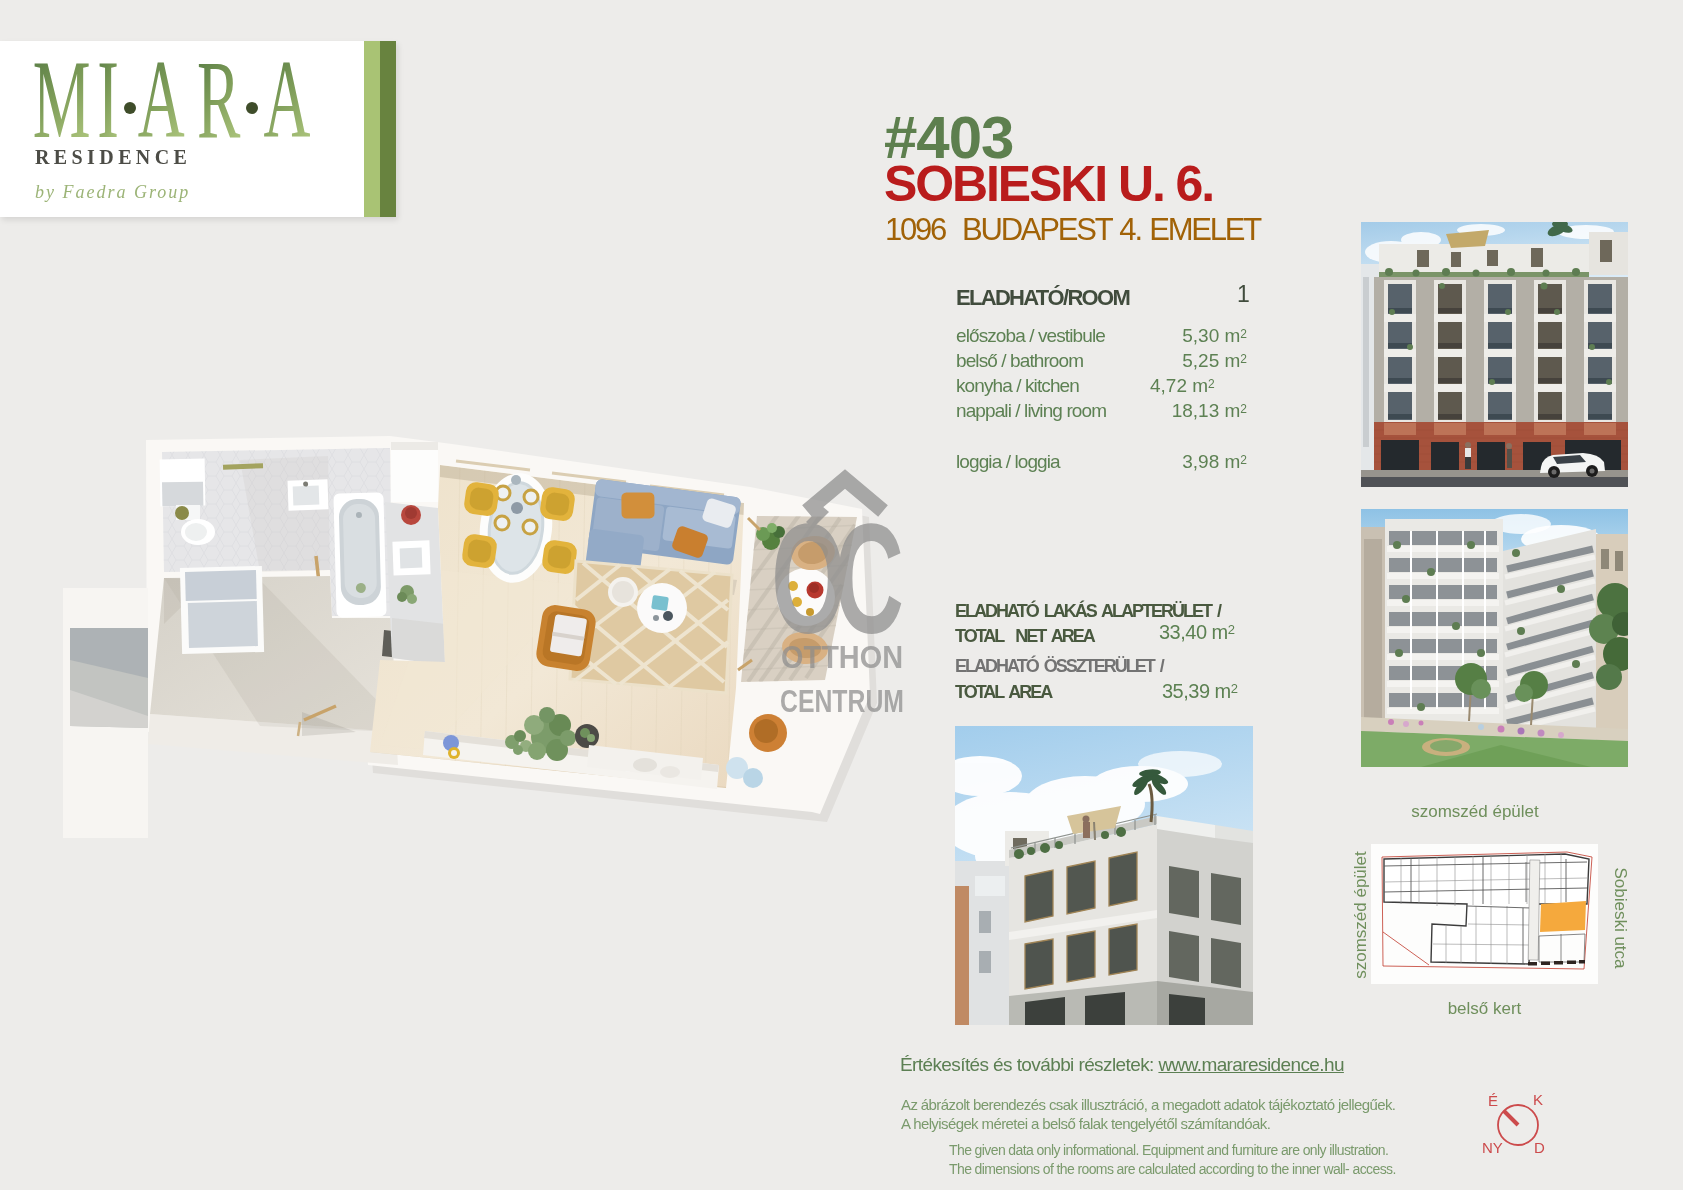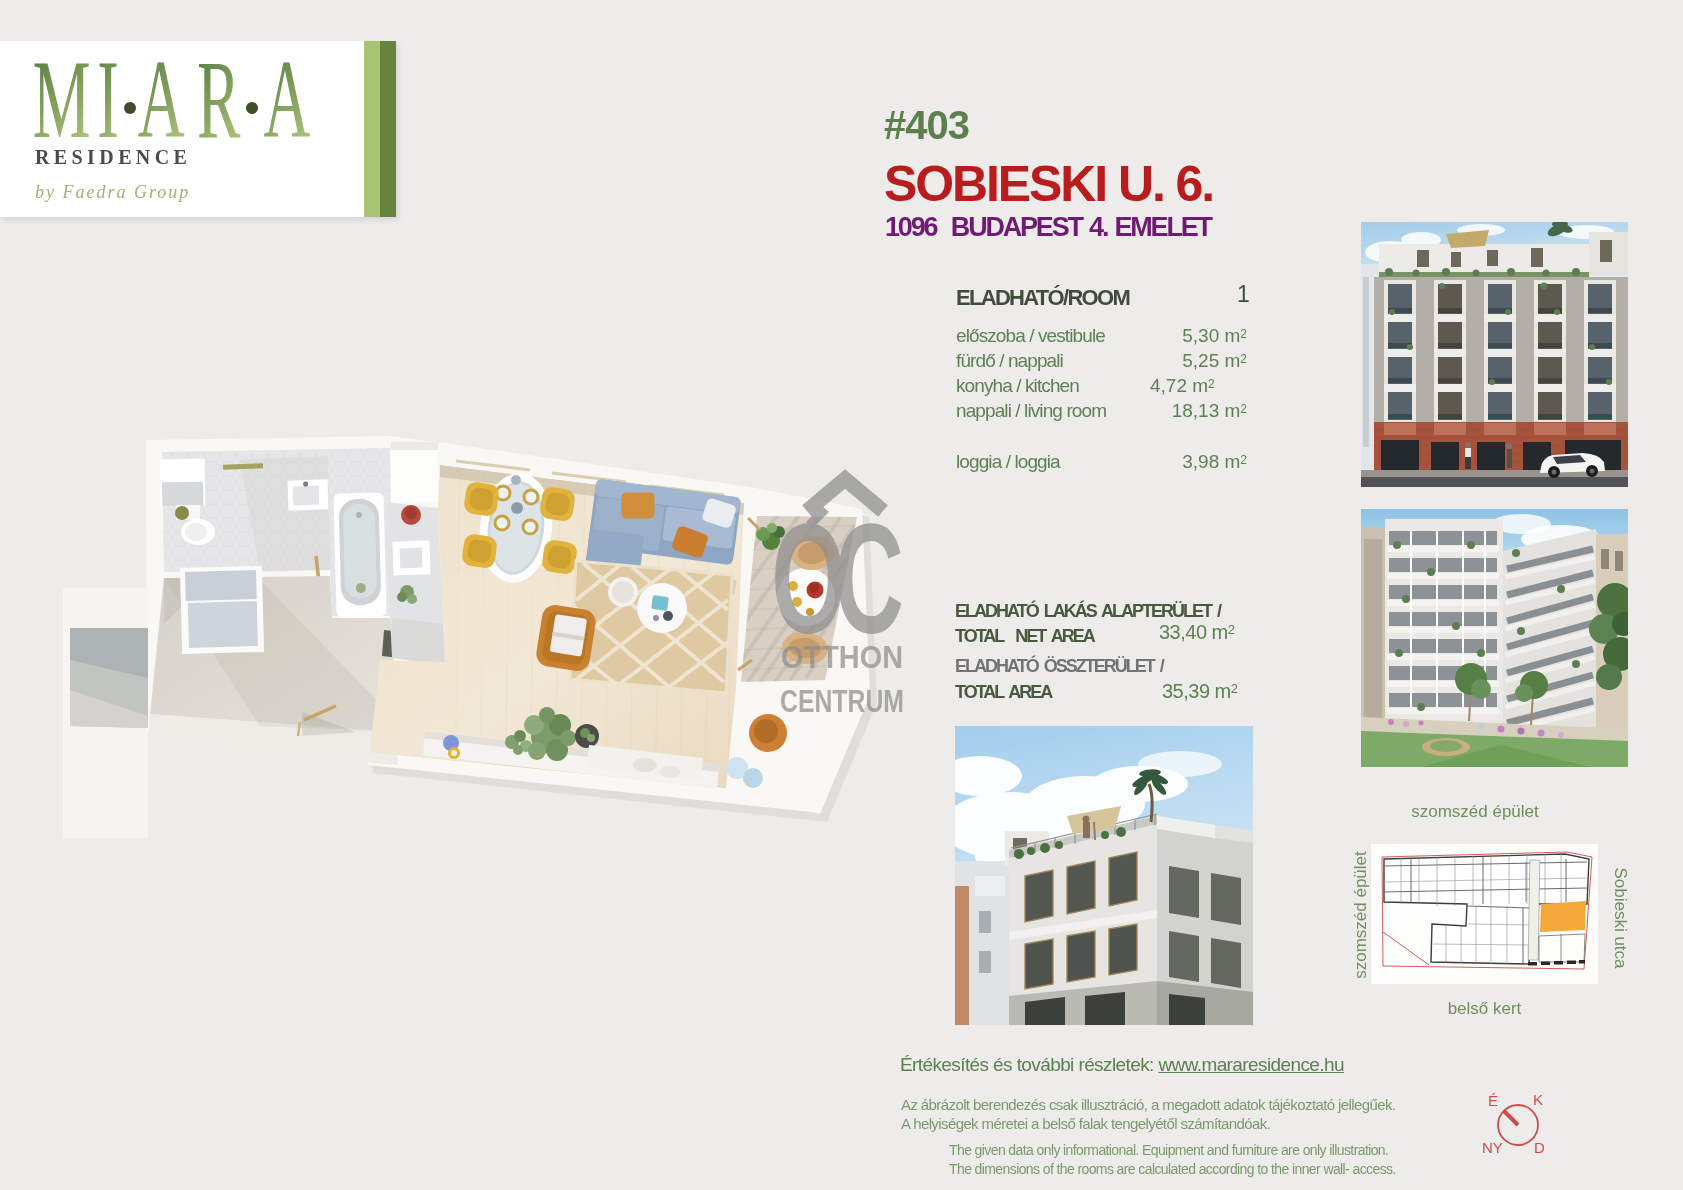"#403" div.abs { font-size: 40px -> 60px }
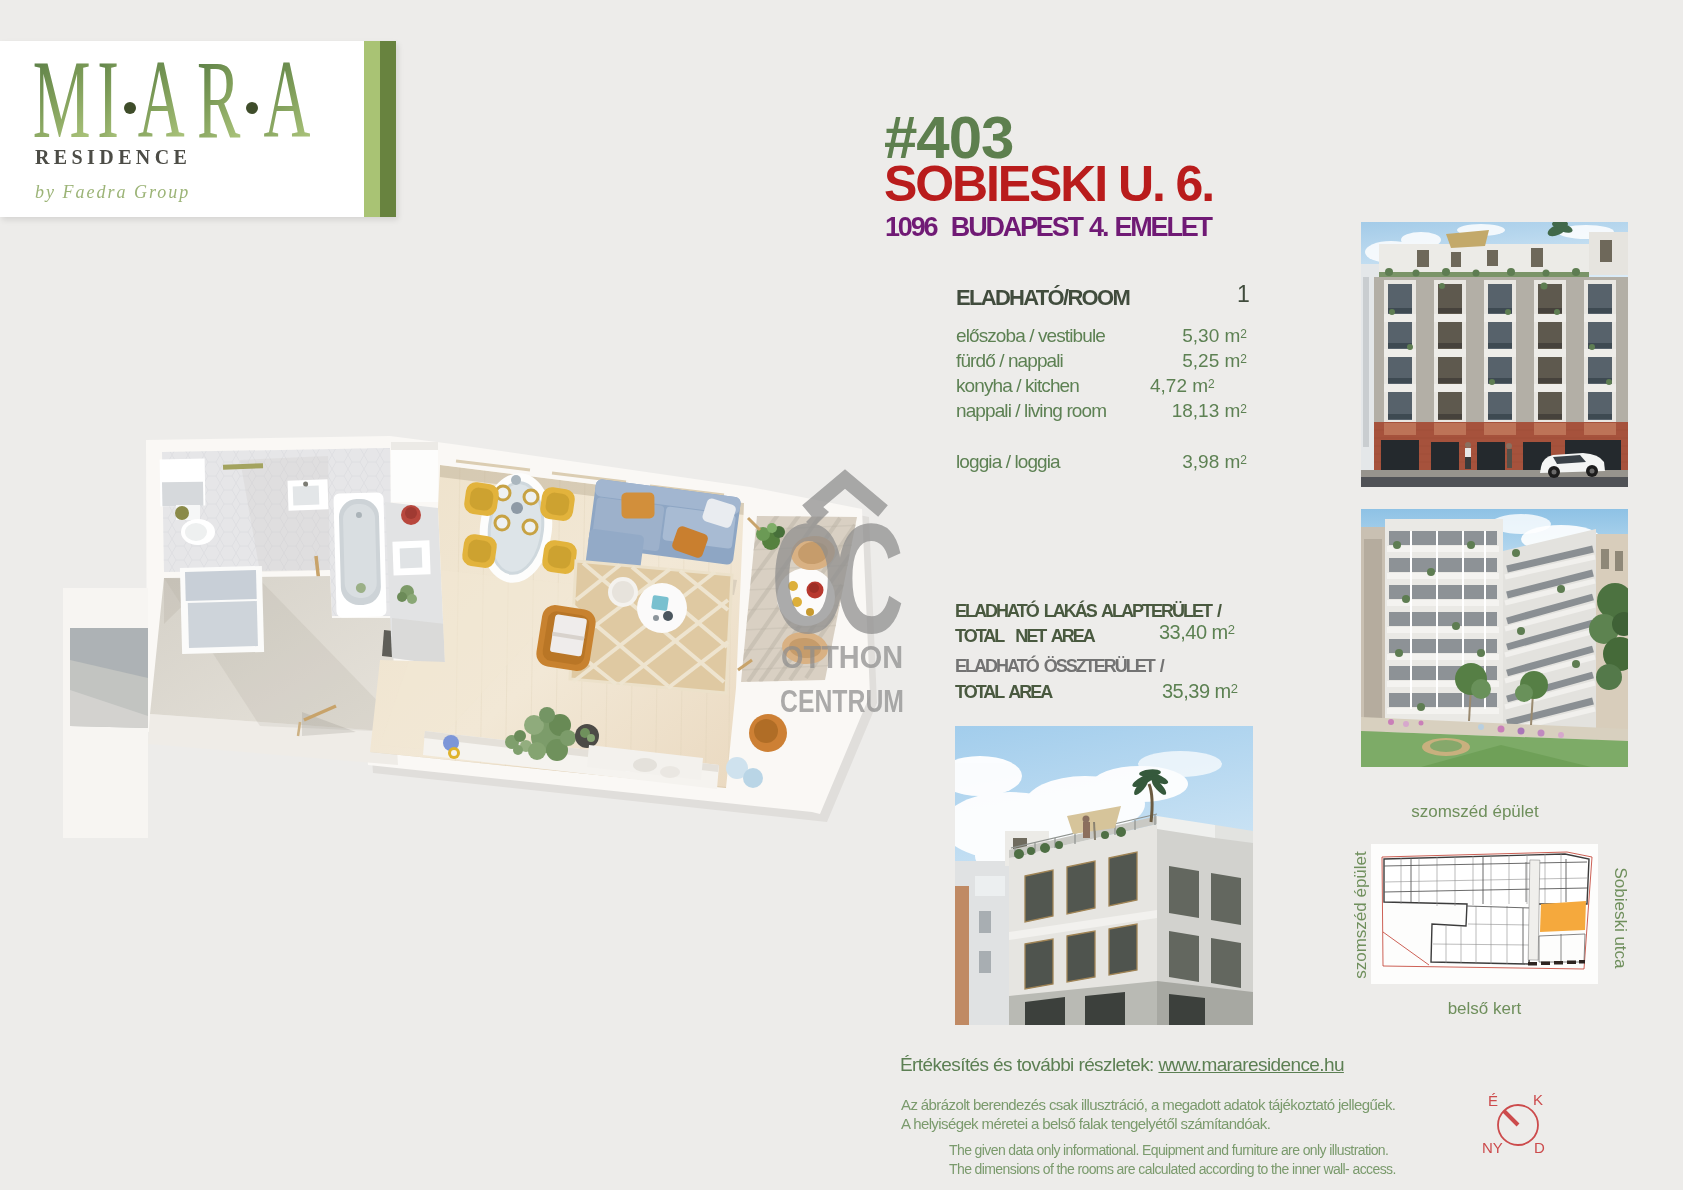"1096 BUDAPEST 4. EMELET" div.abs { color: #701a75 -> #a16207; font-size: 27px -> 31px; font-weight: bold -> normal }
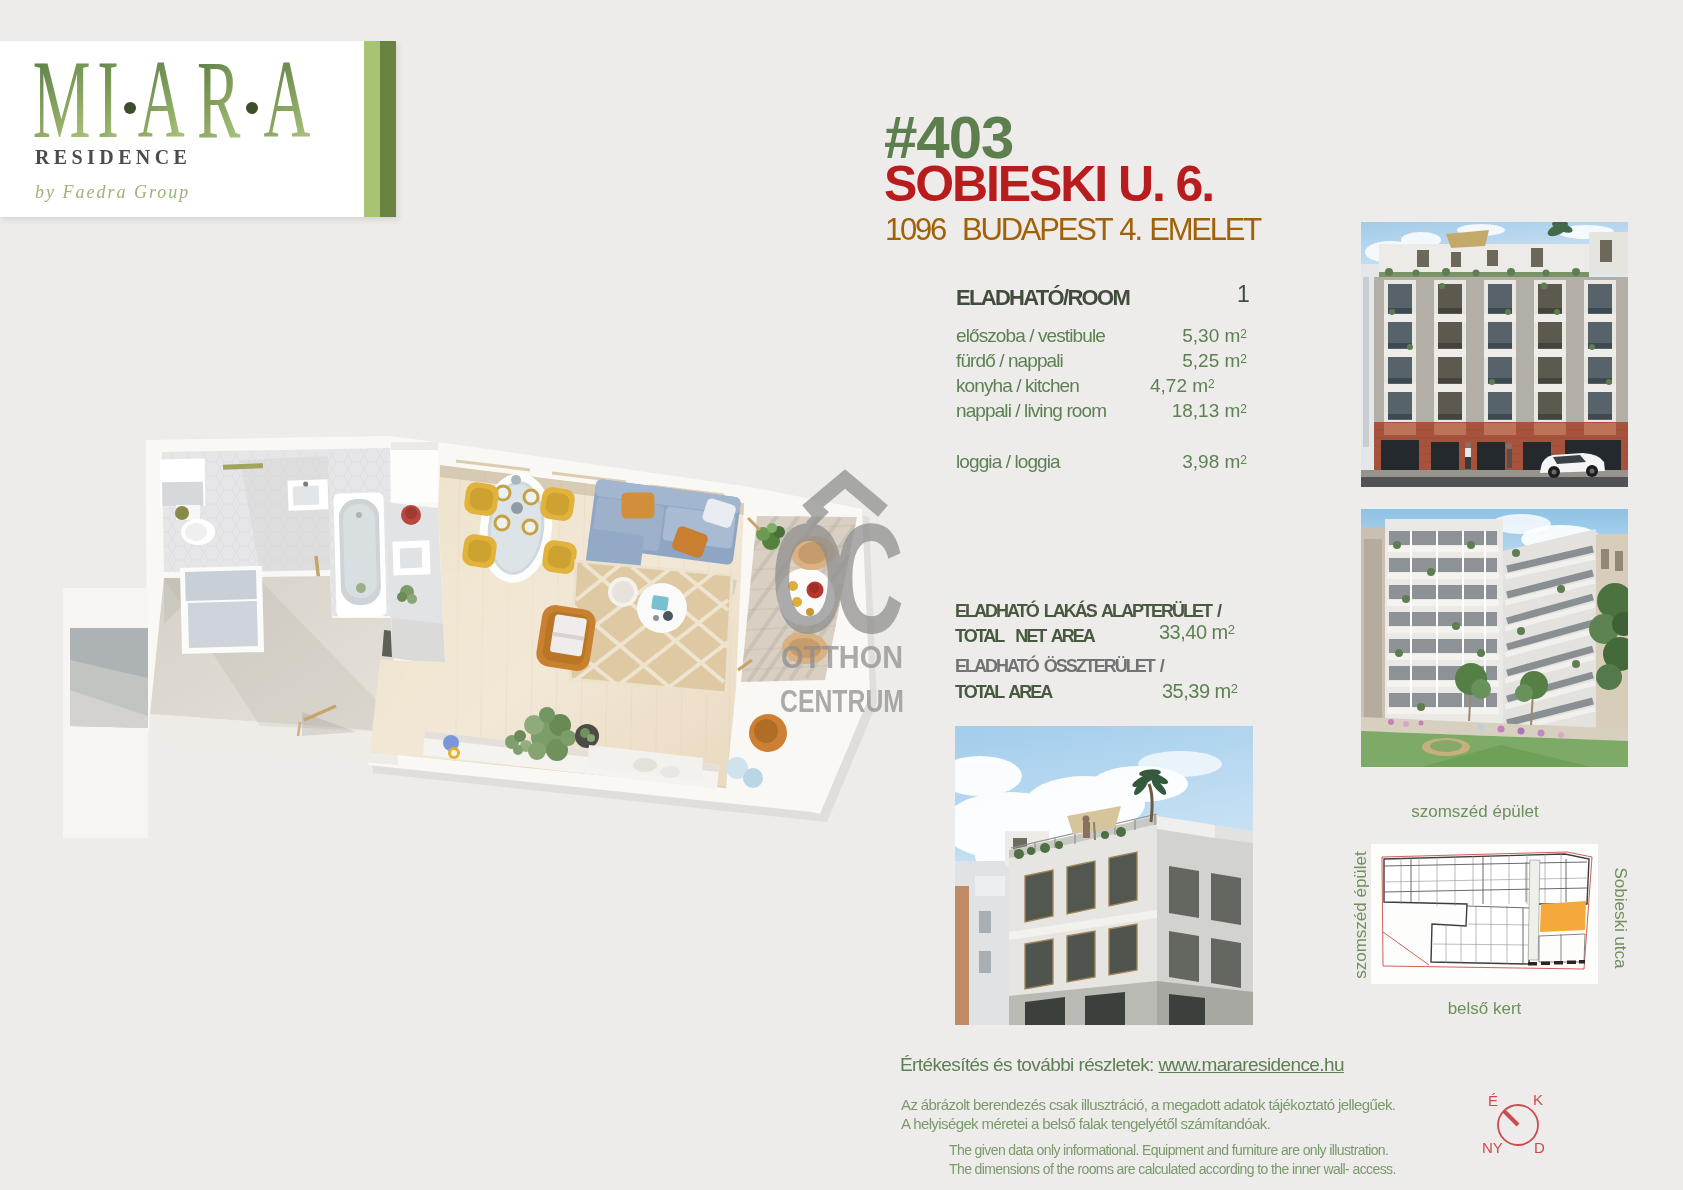"fürdő / nappali" div.abs { text: fürdő / nappali -> belső / bathroom }
